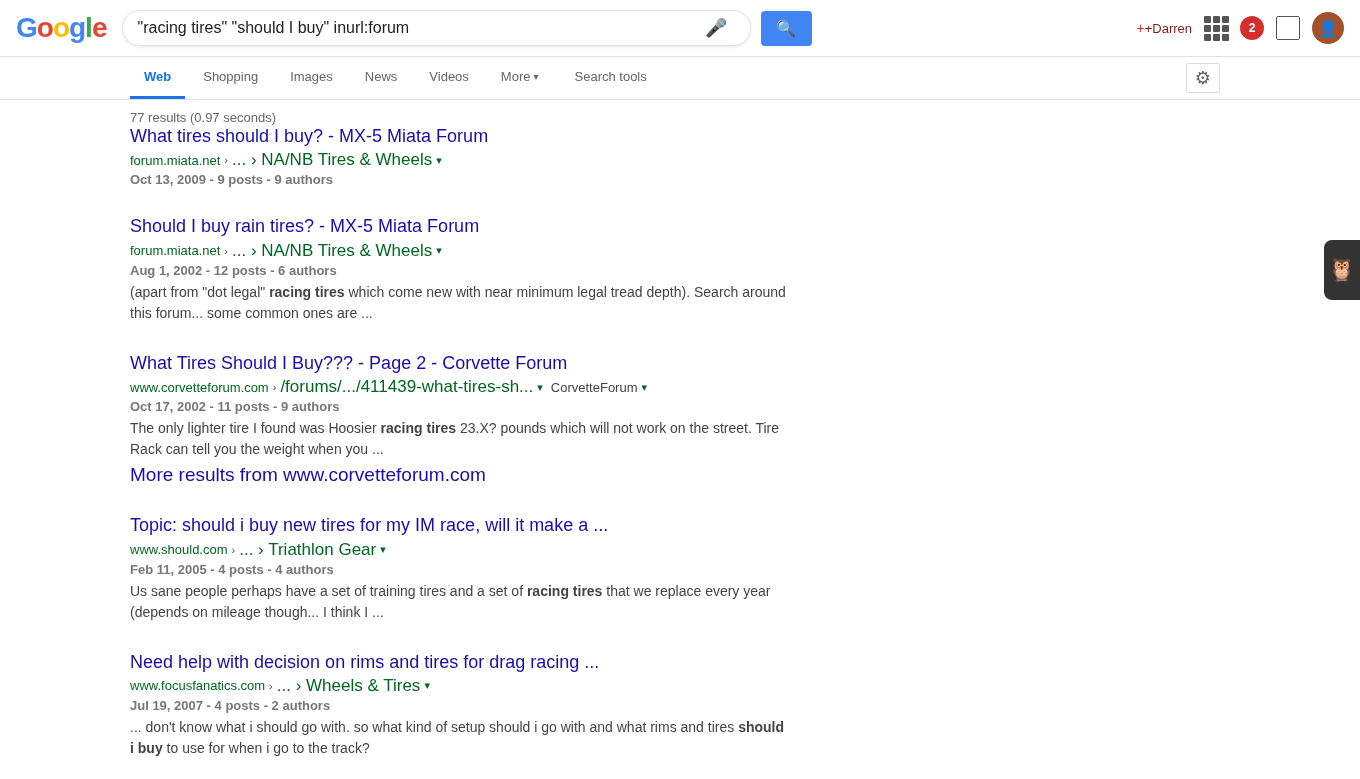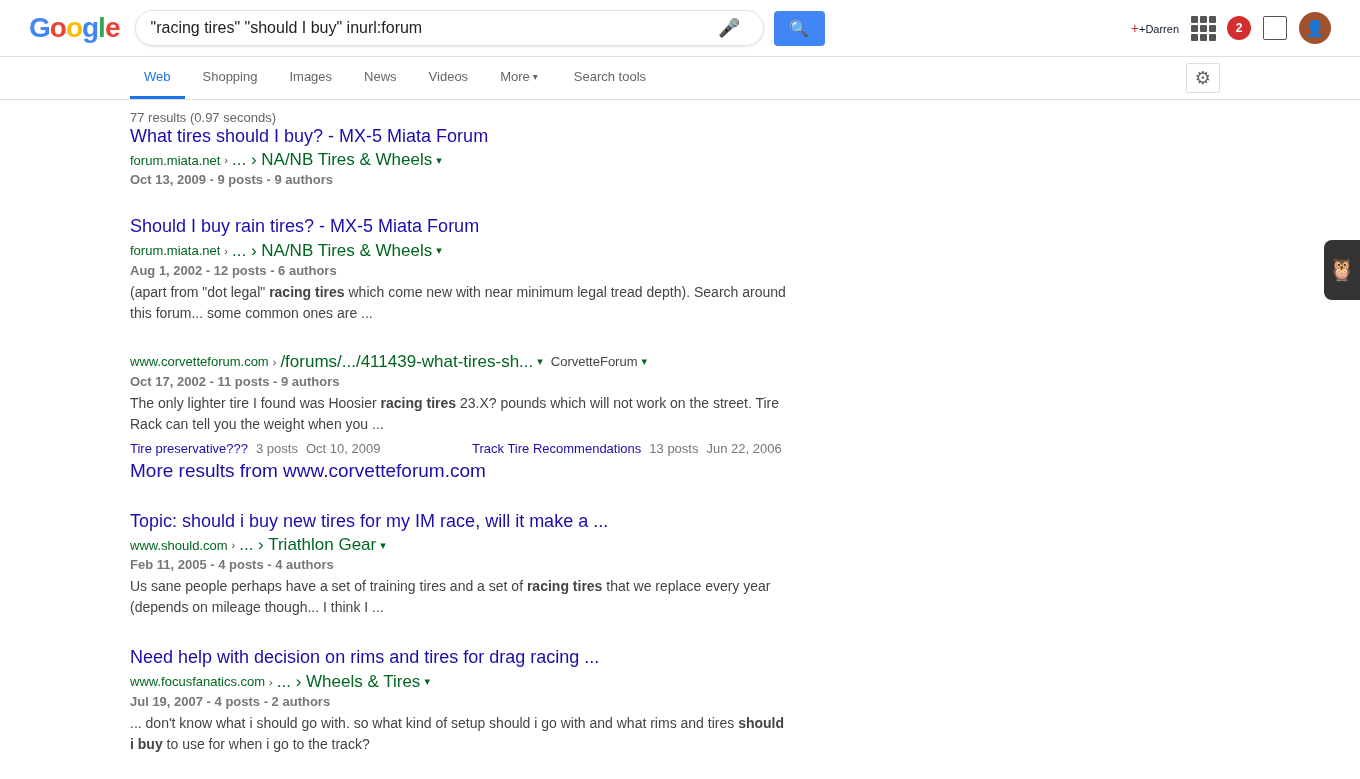"Google" #header { padding: 10px 29px -> 10px 16px }
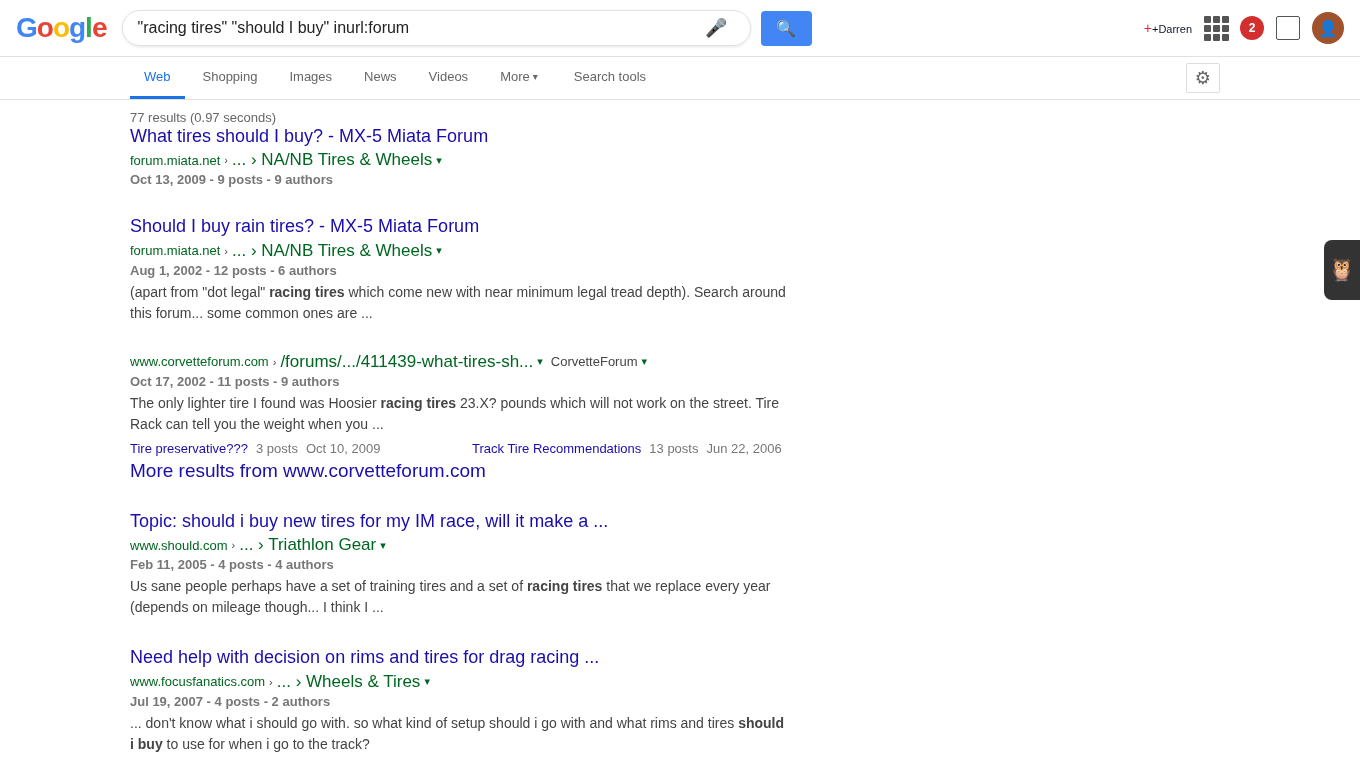"+Darren" span { color: #0f172a -> #7f1d1d; font-size: 11px -> 13px }
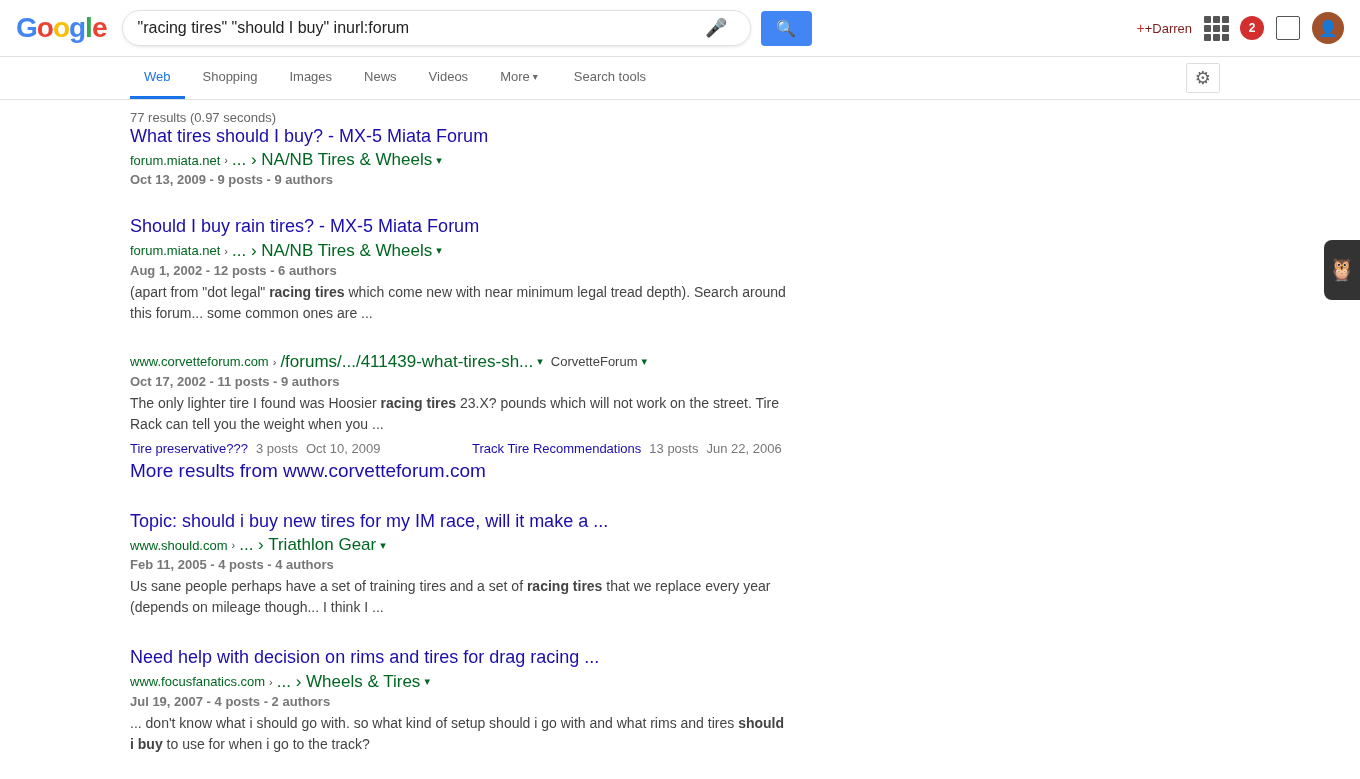"Web" .nav-tab.active { font-weight: 400 -> 700 }
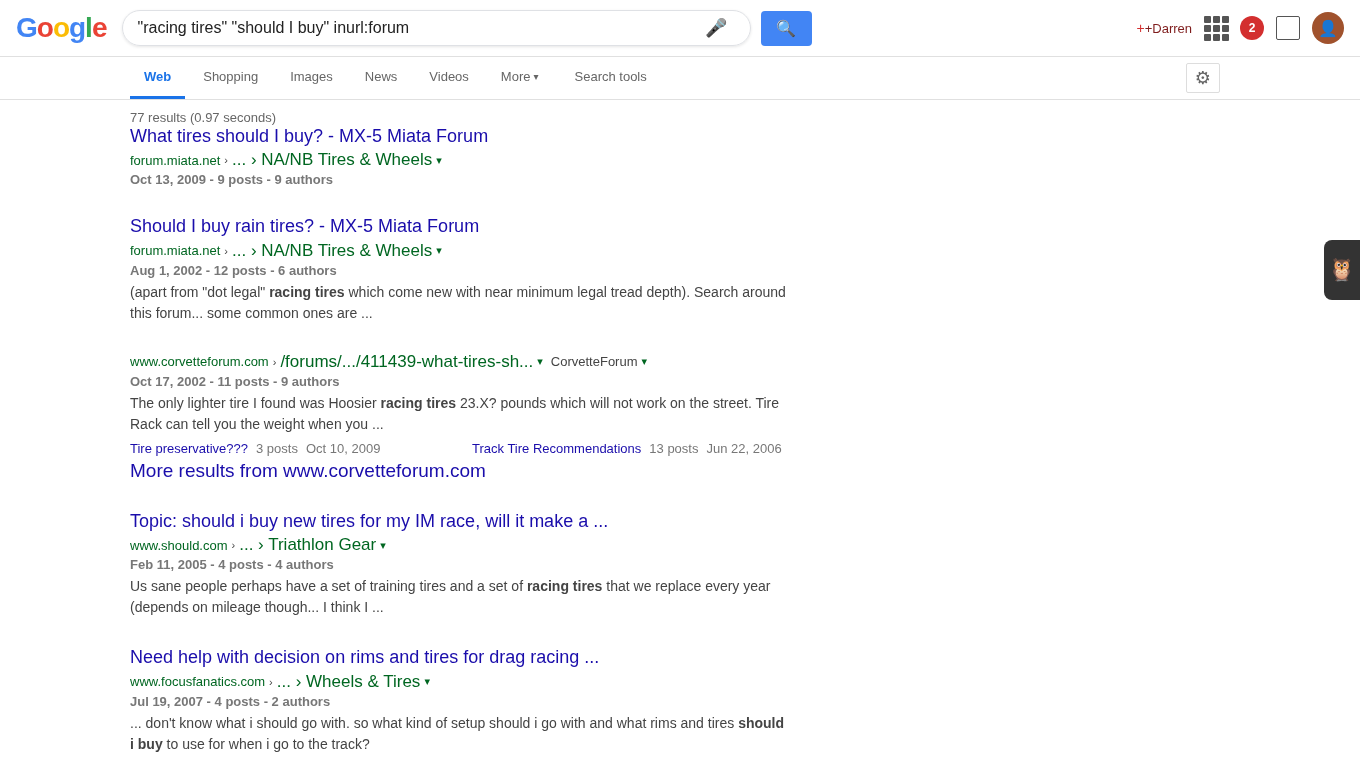"What Tires Should I Buy???" a.result-title { html: none -> <a>What Tires Should I Buy??? - Page 2 - Corvette Forum</a> }
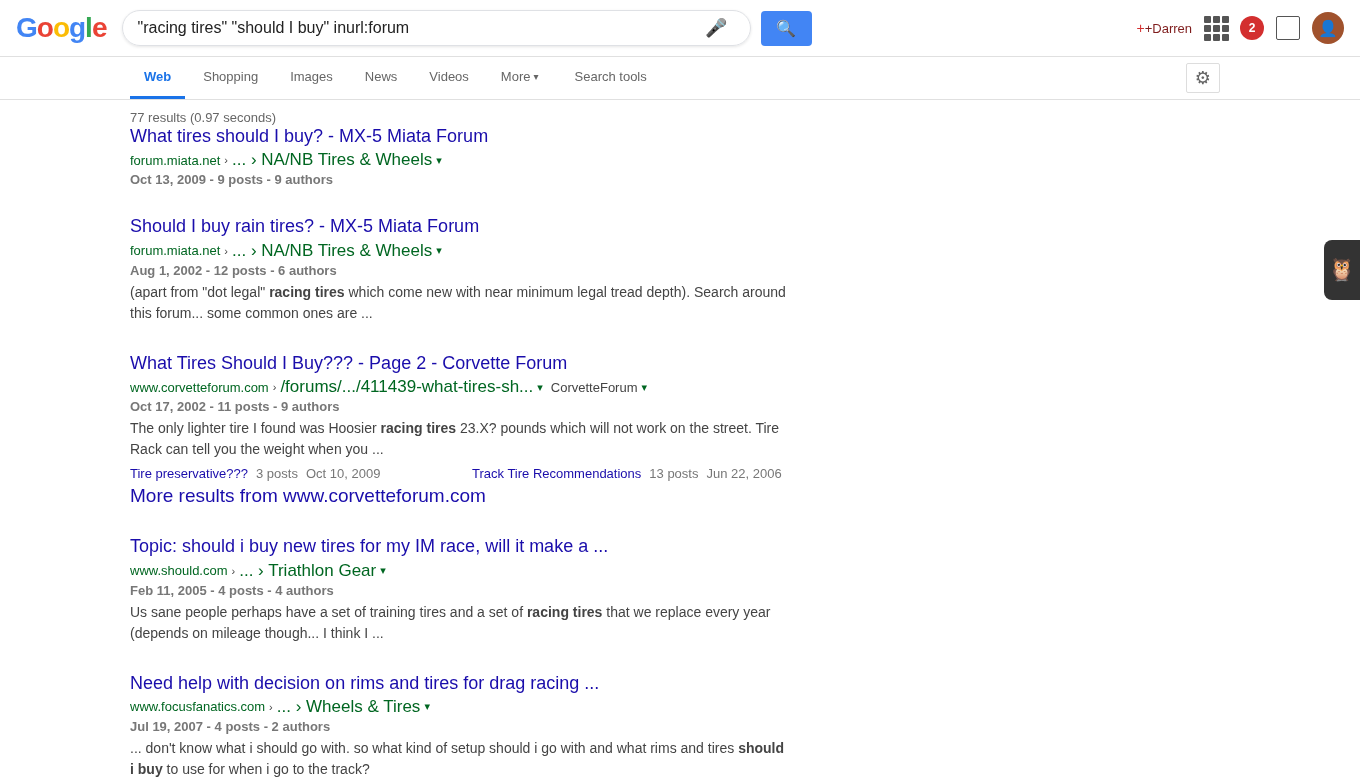"Tire preservative???" div.sub-results { html: <div> <div> <span>Tire preservative???</span> <span>3 posts</span> <span>Oct 10, 2009</span> </div> <div> <span>Track Tire Recommendations</span> <span>13 posts</span> <span>Jun 22, 2006</span> </div> </div> -> none }
